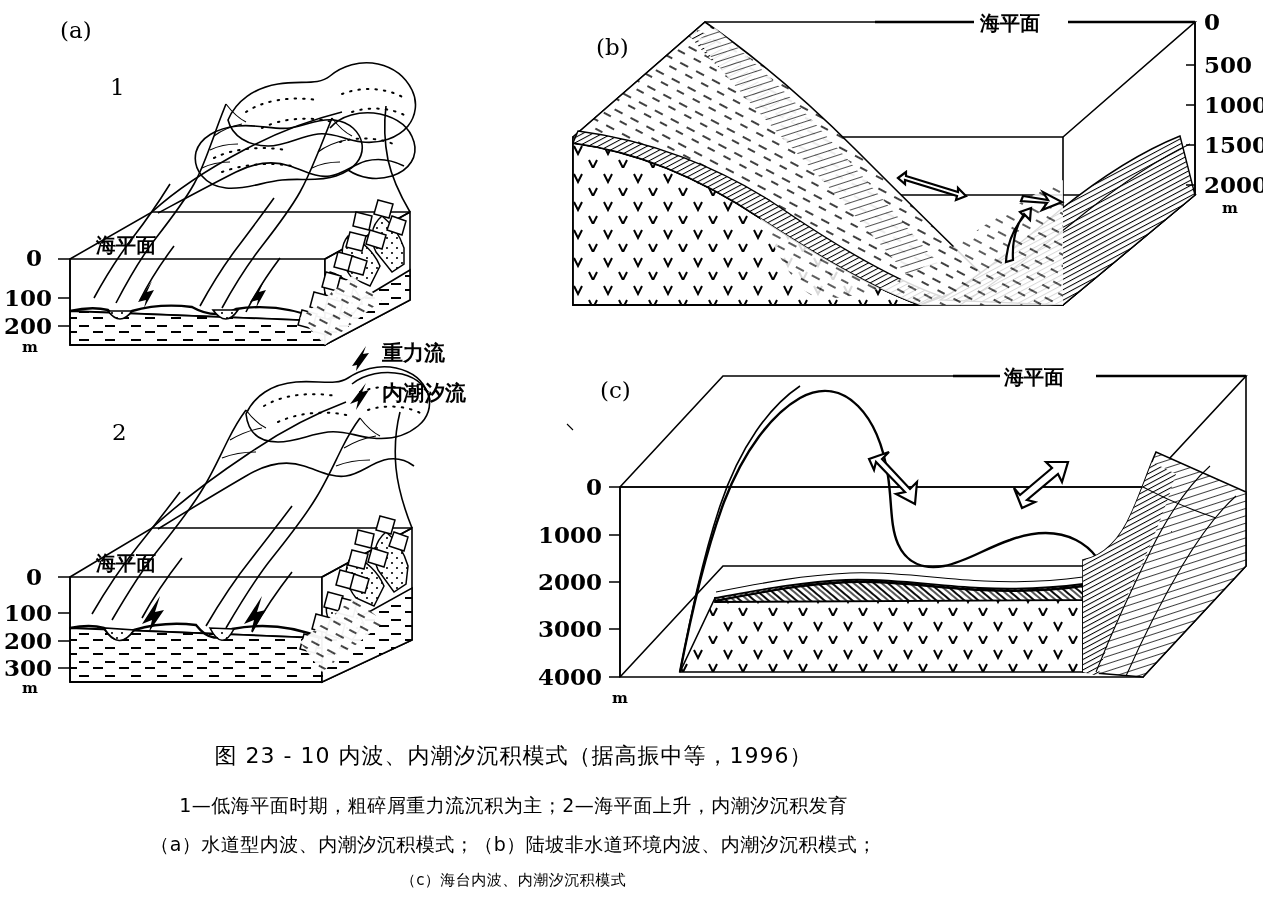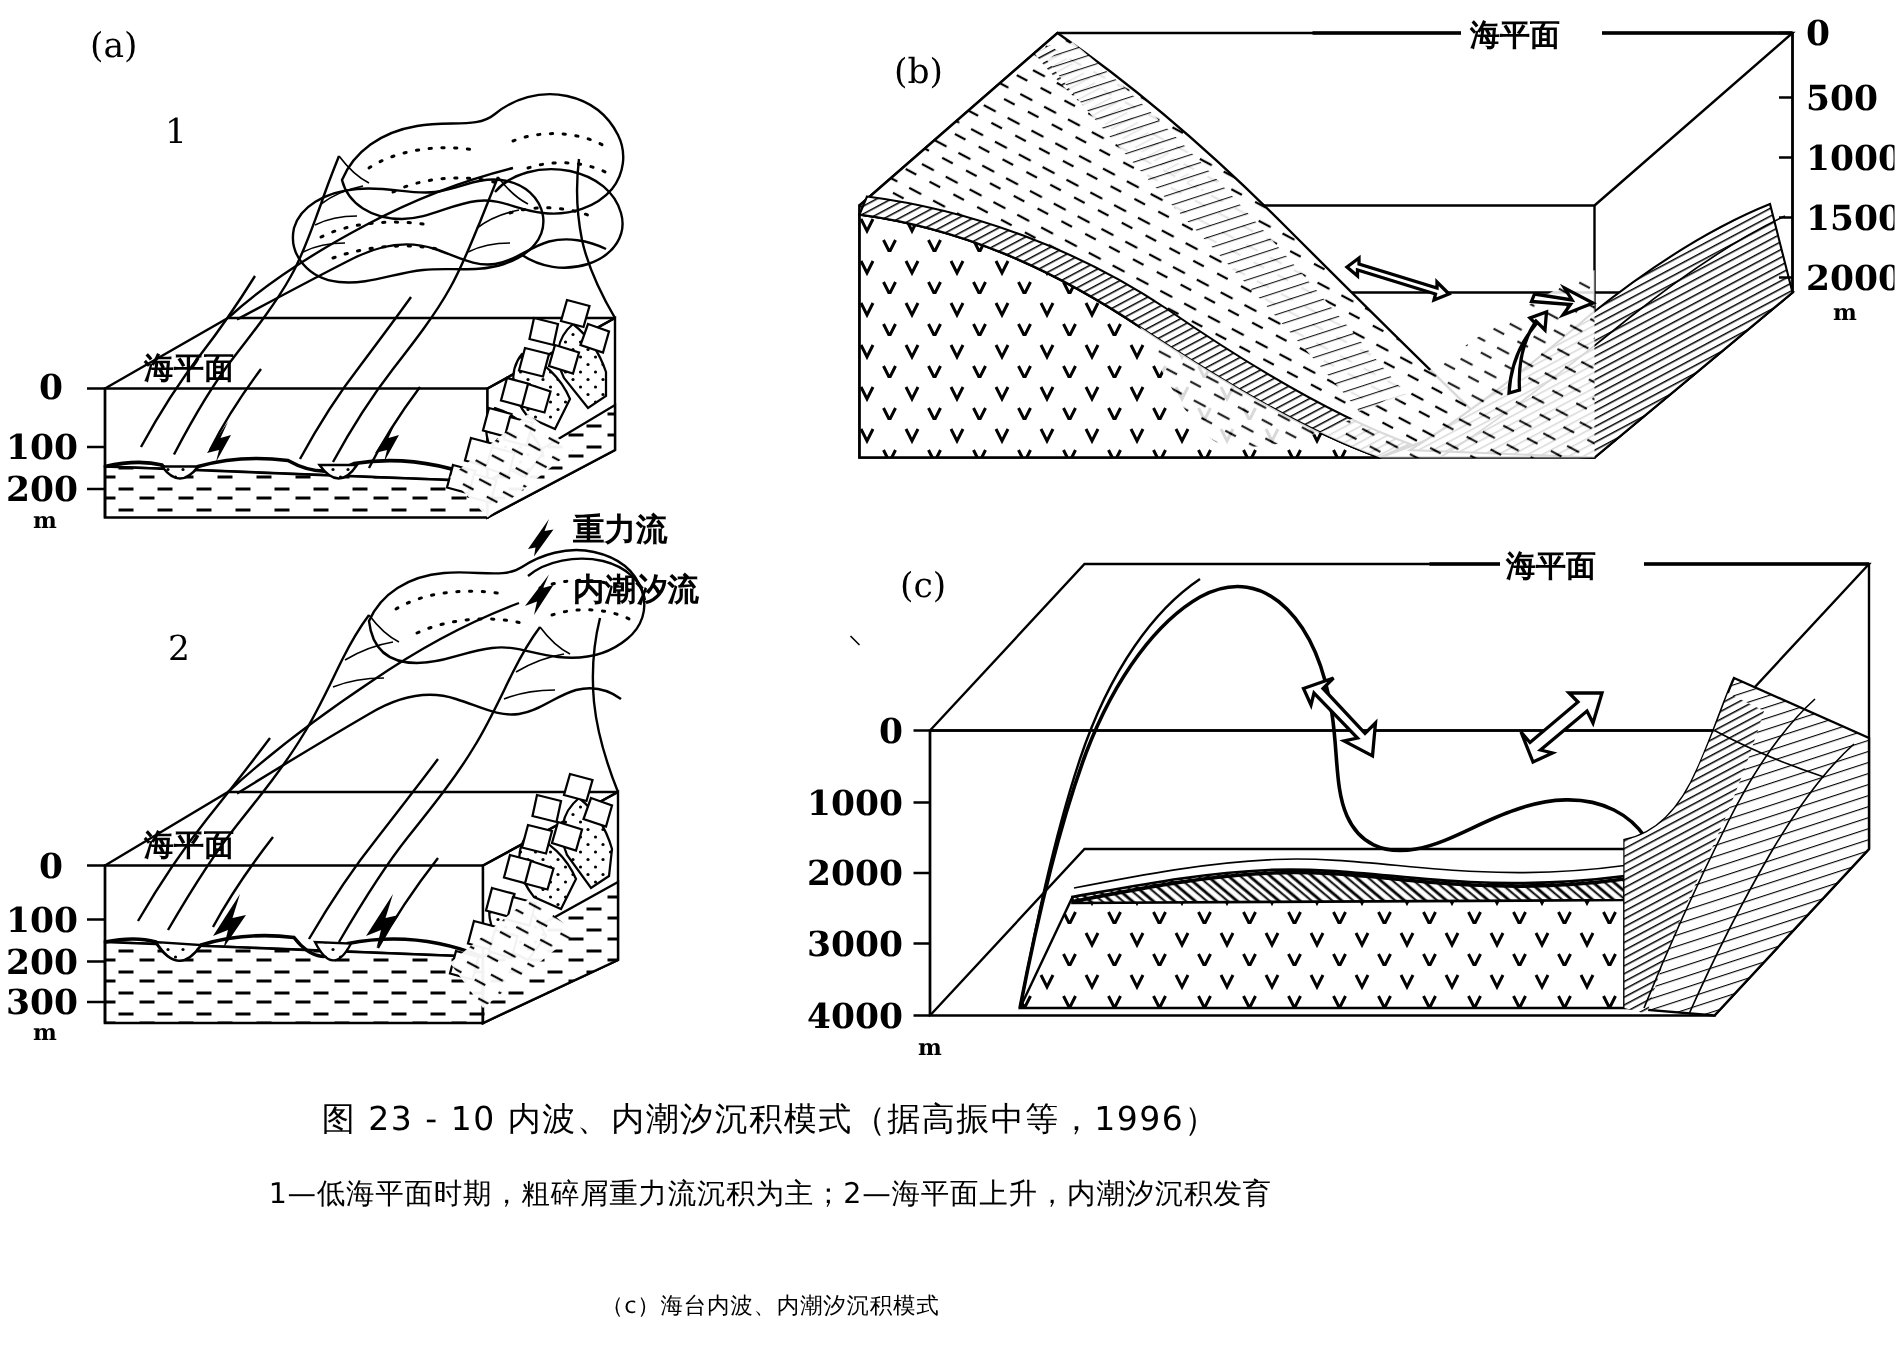"图 23 - 10 内波、内潮汐沉积模式（据高振中等，1996）" .fig-caption { margin-top: none -> 10px }
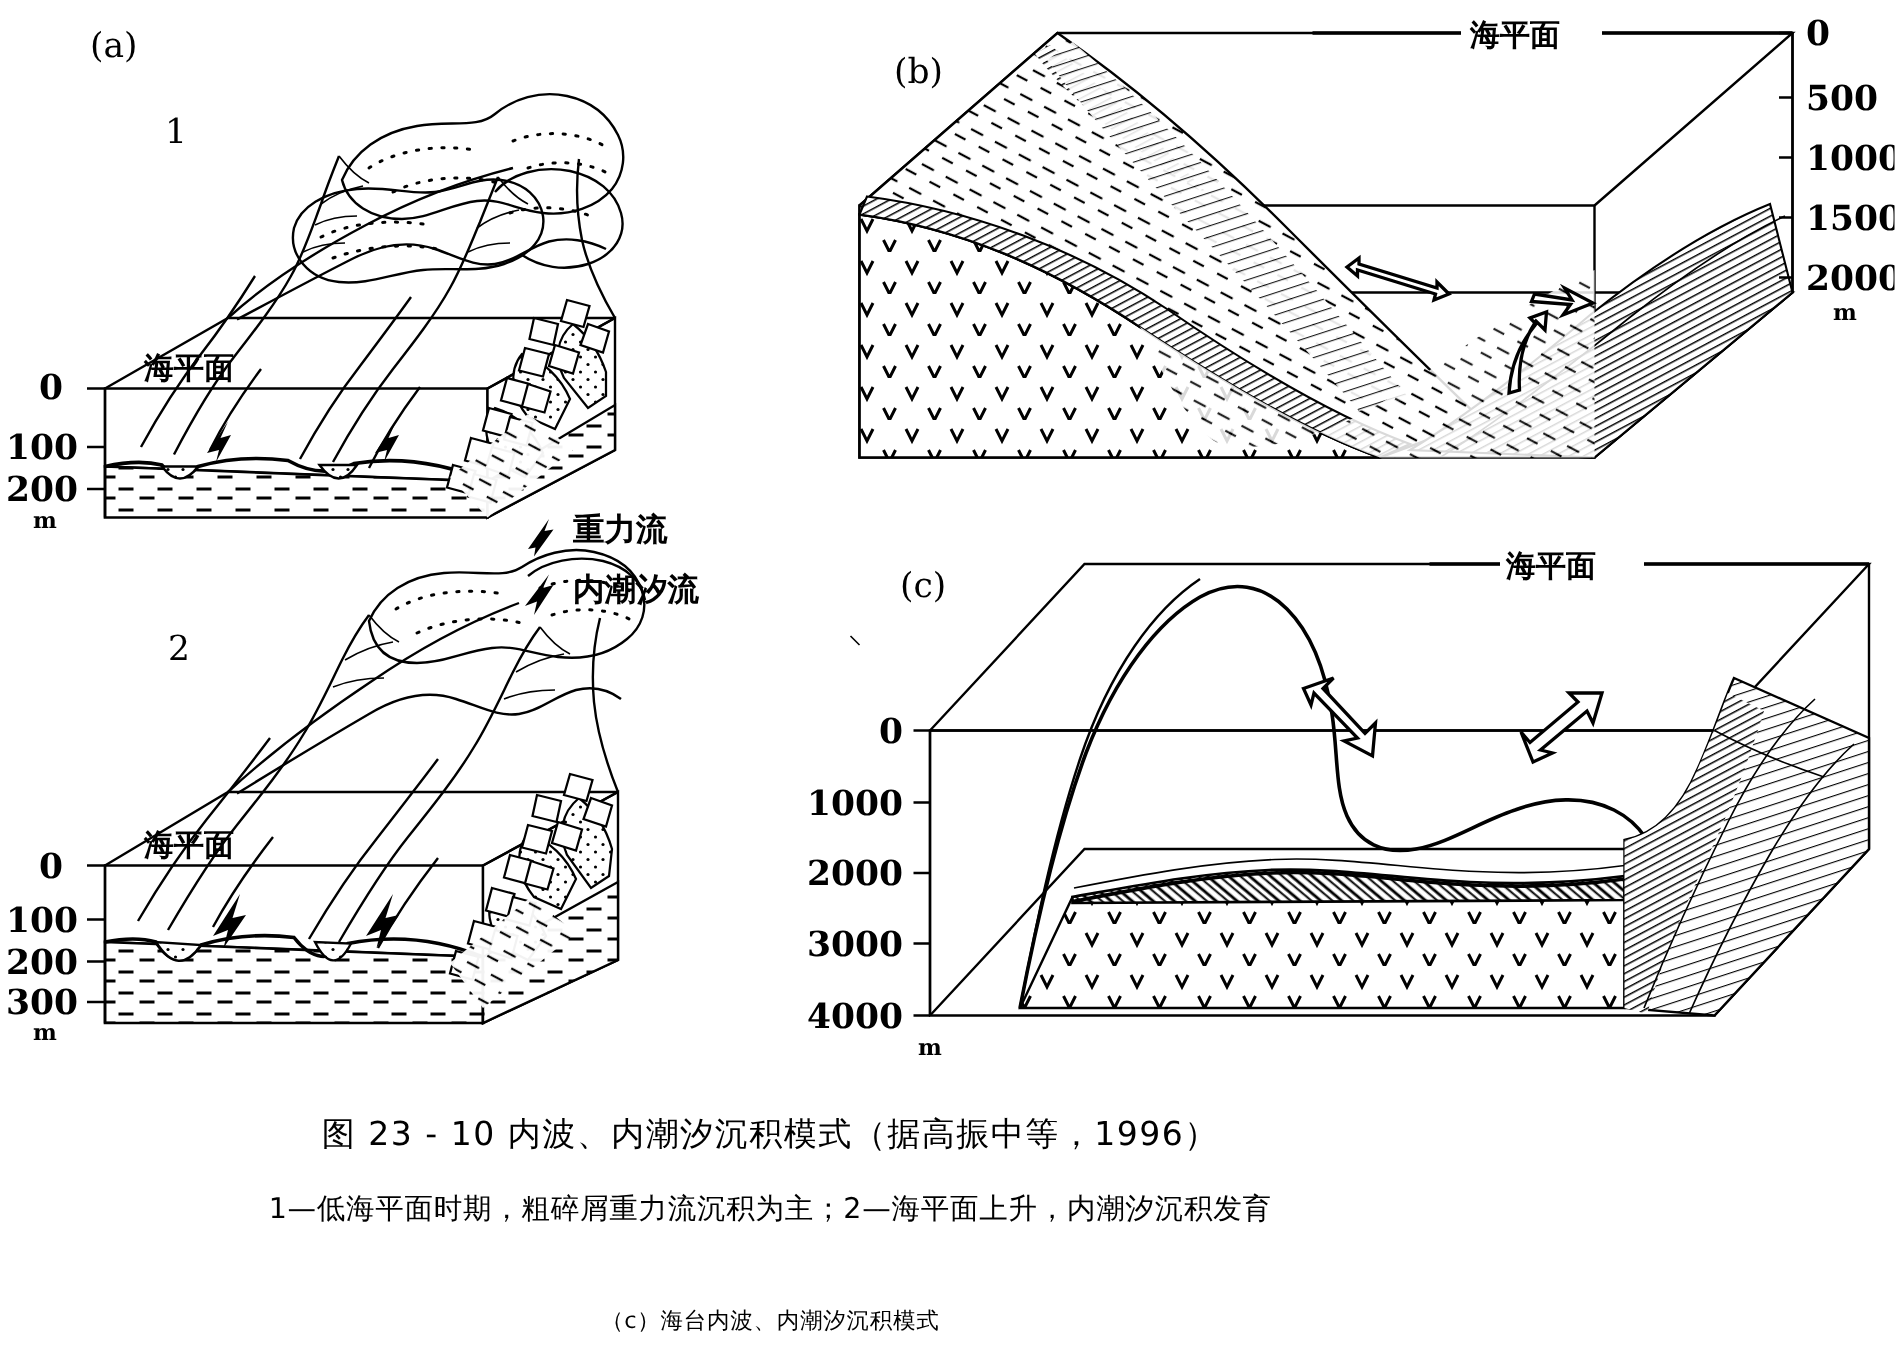"（a）水道型内波、内潮汐沉积模式；（b）陆坡非水道环境内波、内潮汐沉积模式；" div.fig-caption { html: none -> <div>（a）水道型内波、内潮汐沉积模式；（b）陆坡非水道环境内波、内潮汐沉积模式；</div> }
